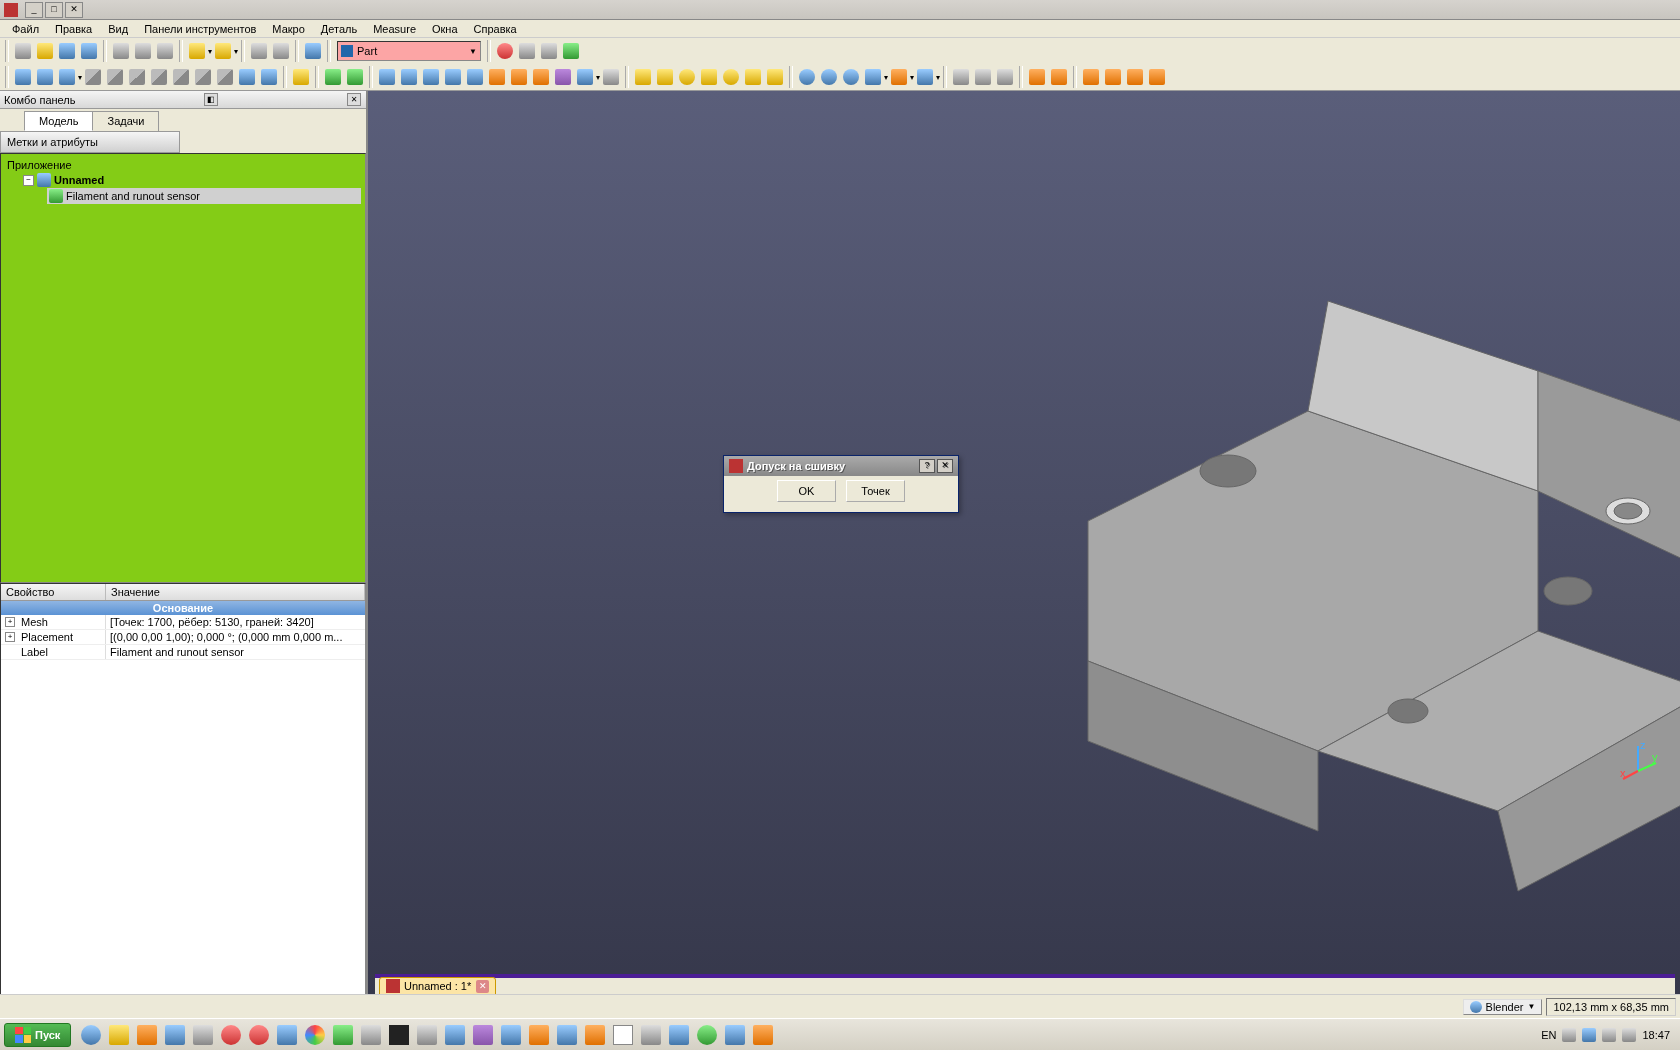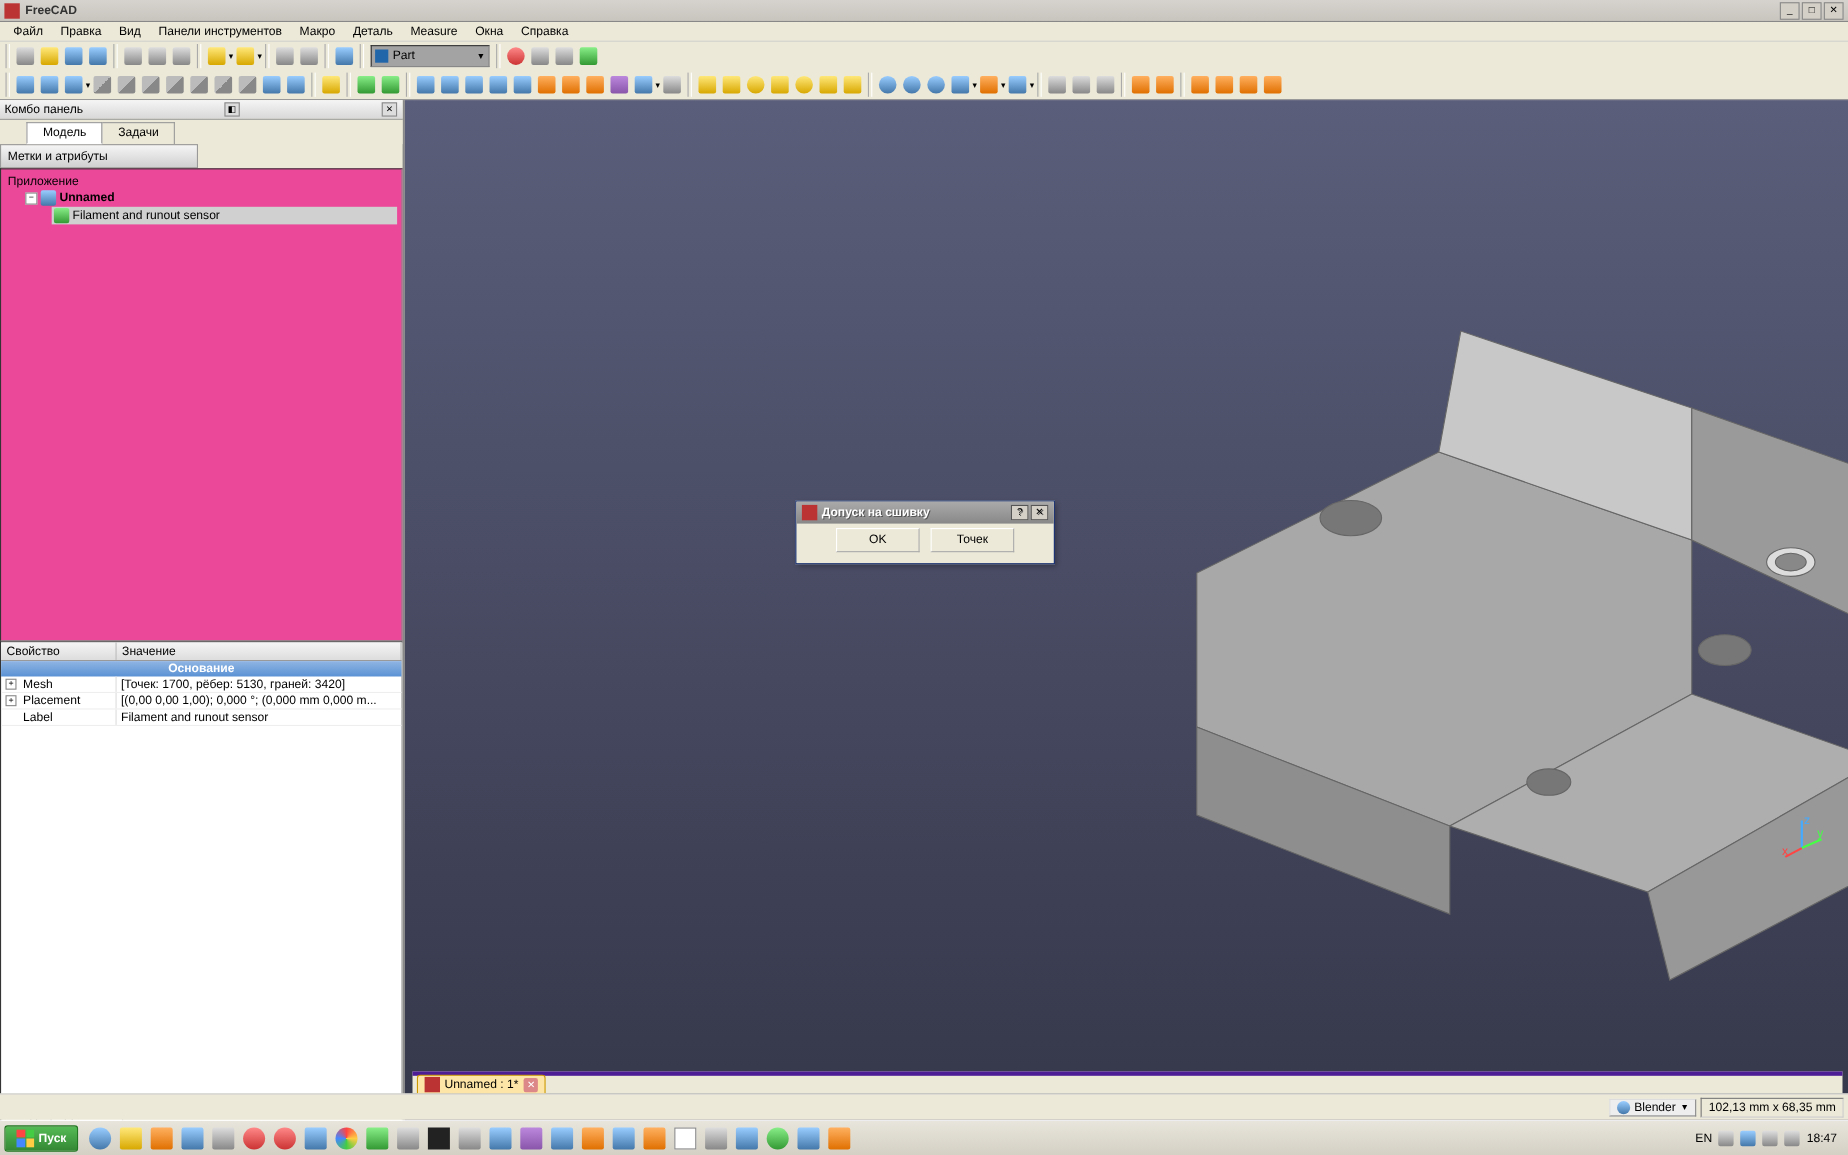"FreeCAD" div.title { html: <div>FreeCAD</div> -> none }
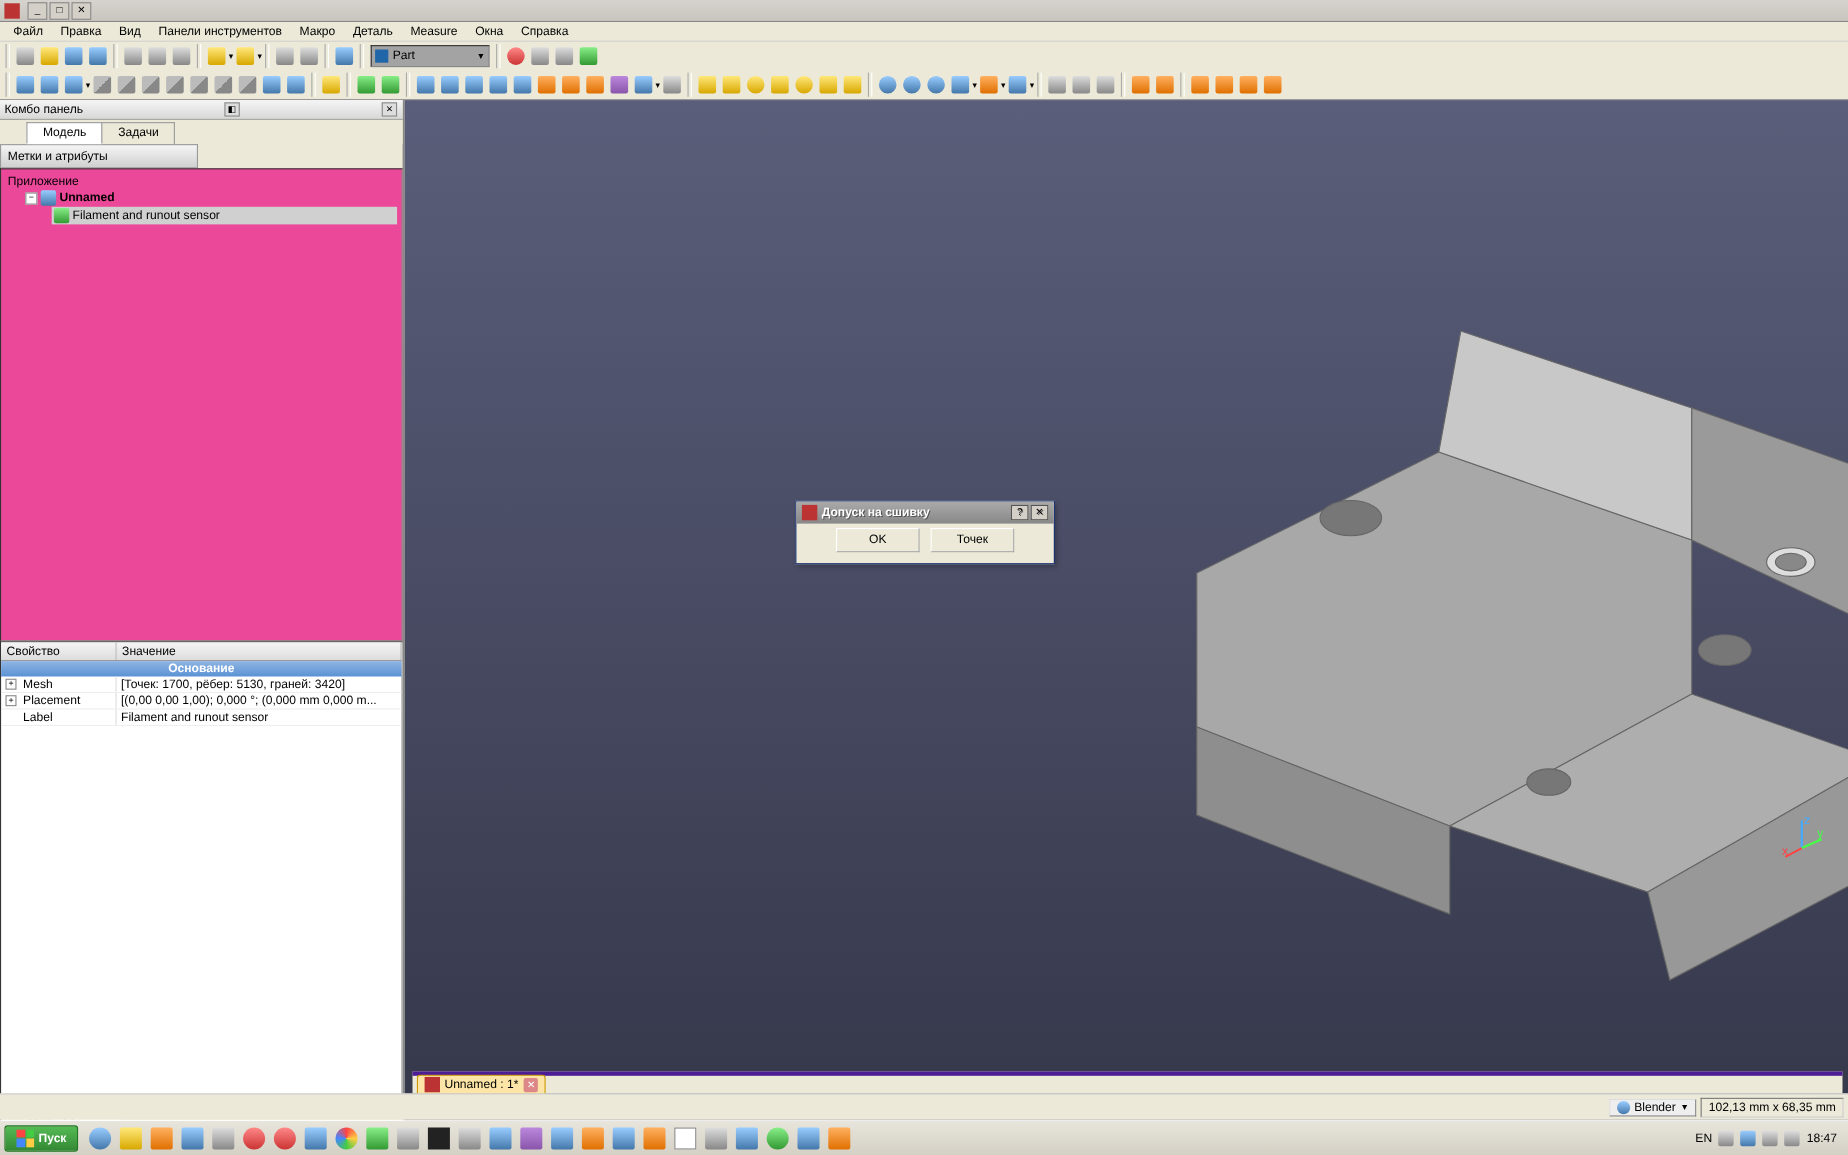"Part" .tb-select { background: #a3a3a3 -> #fca5a5; width: 108px -> 144px }
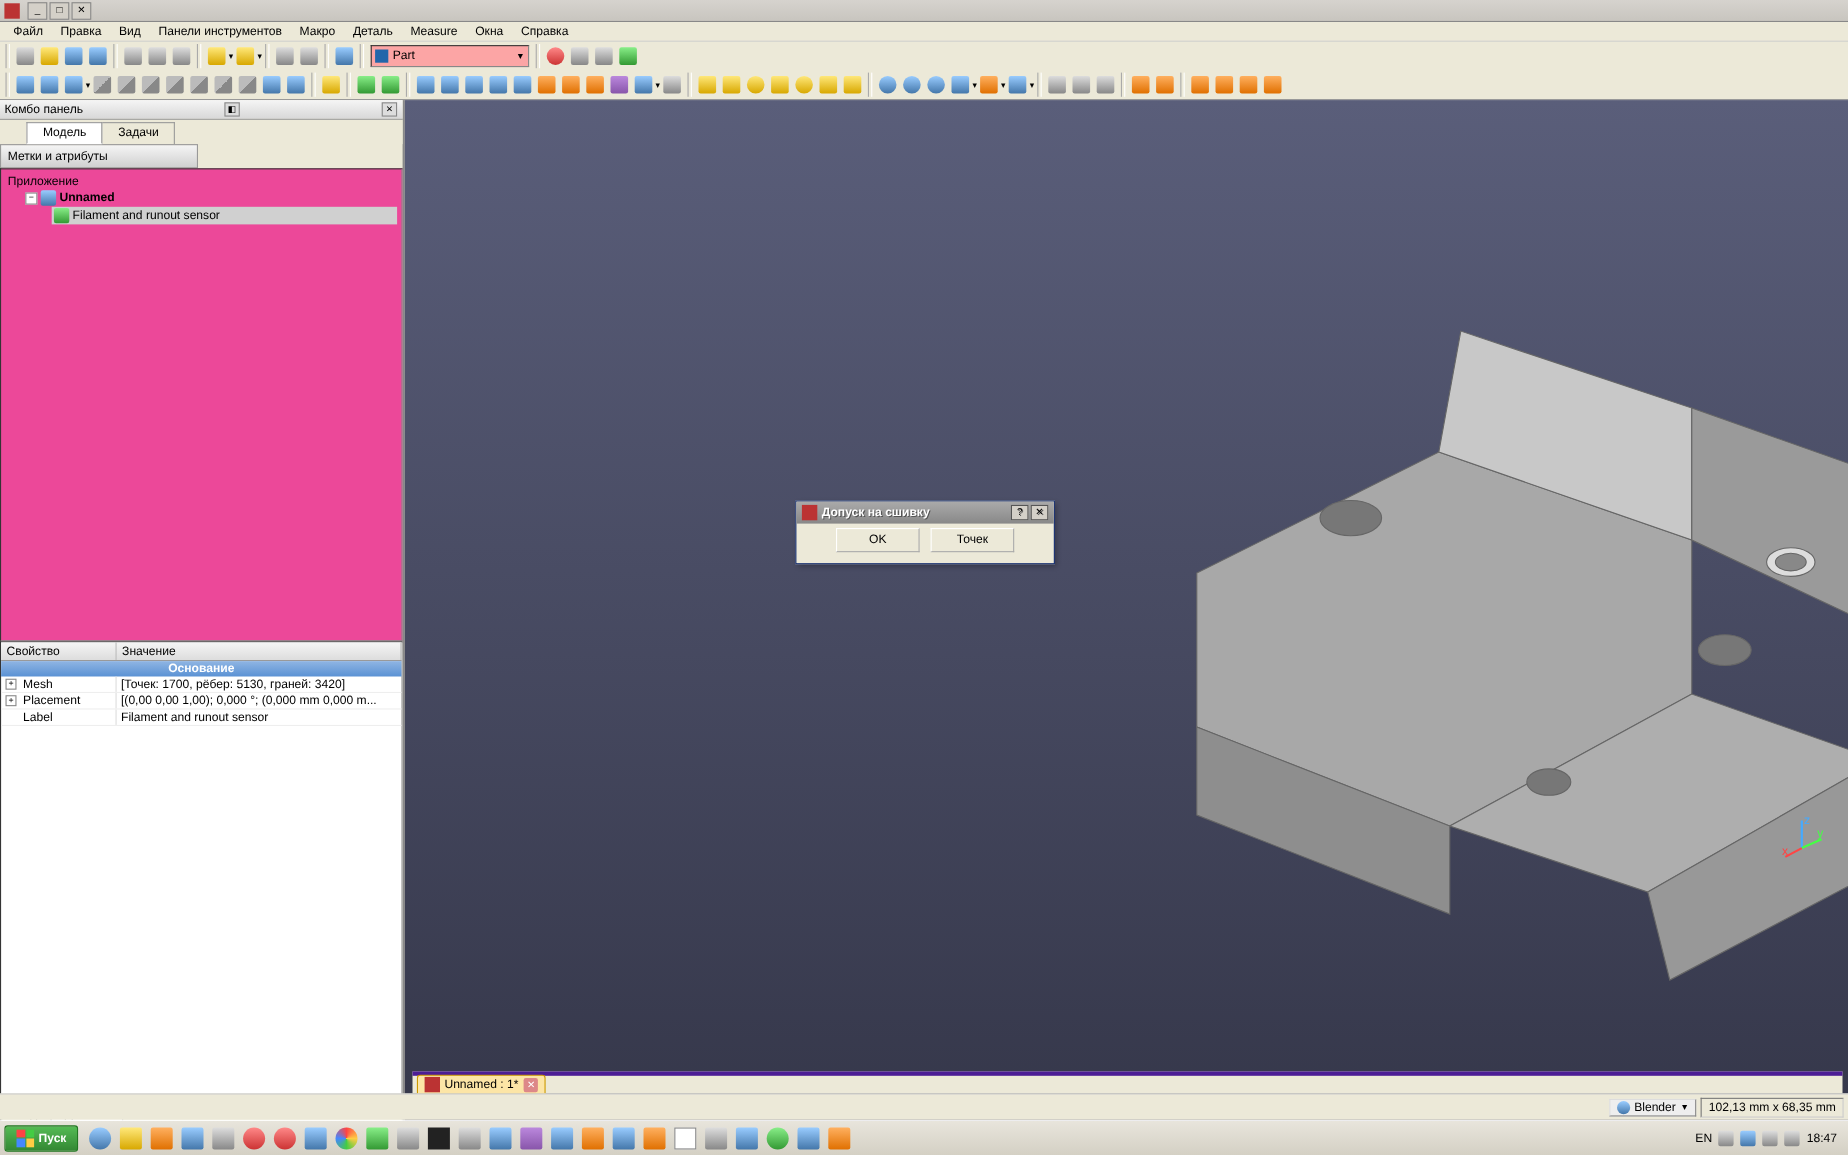"Приложение" .tree { background: #ec4899 -> #84cc16 }
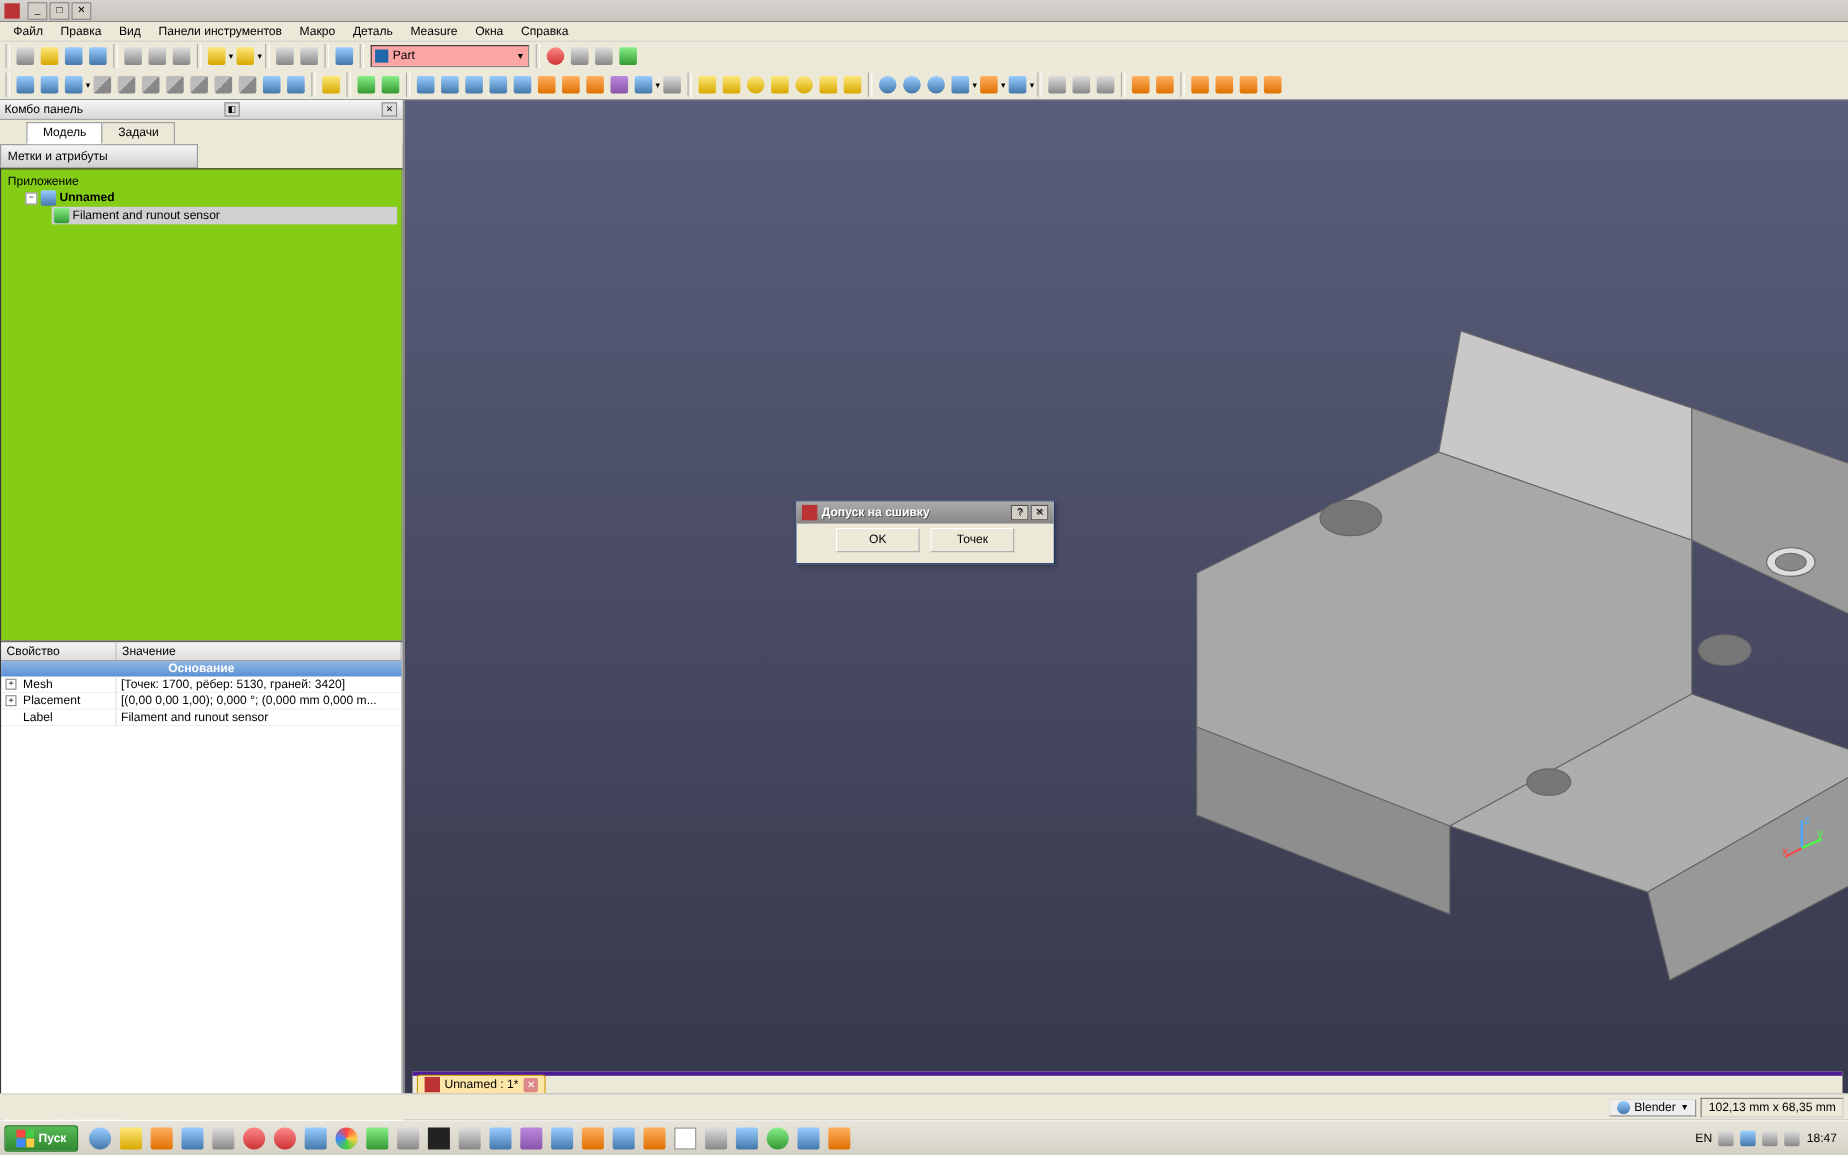"OK" .dialog-buttons button { width: 76px -> 59px }
